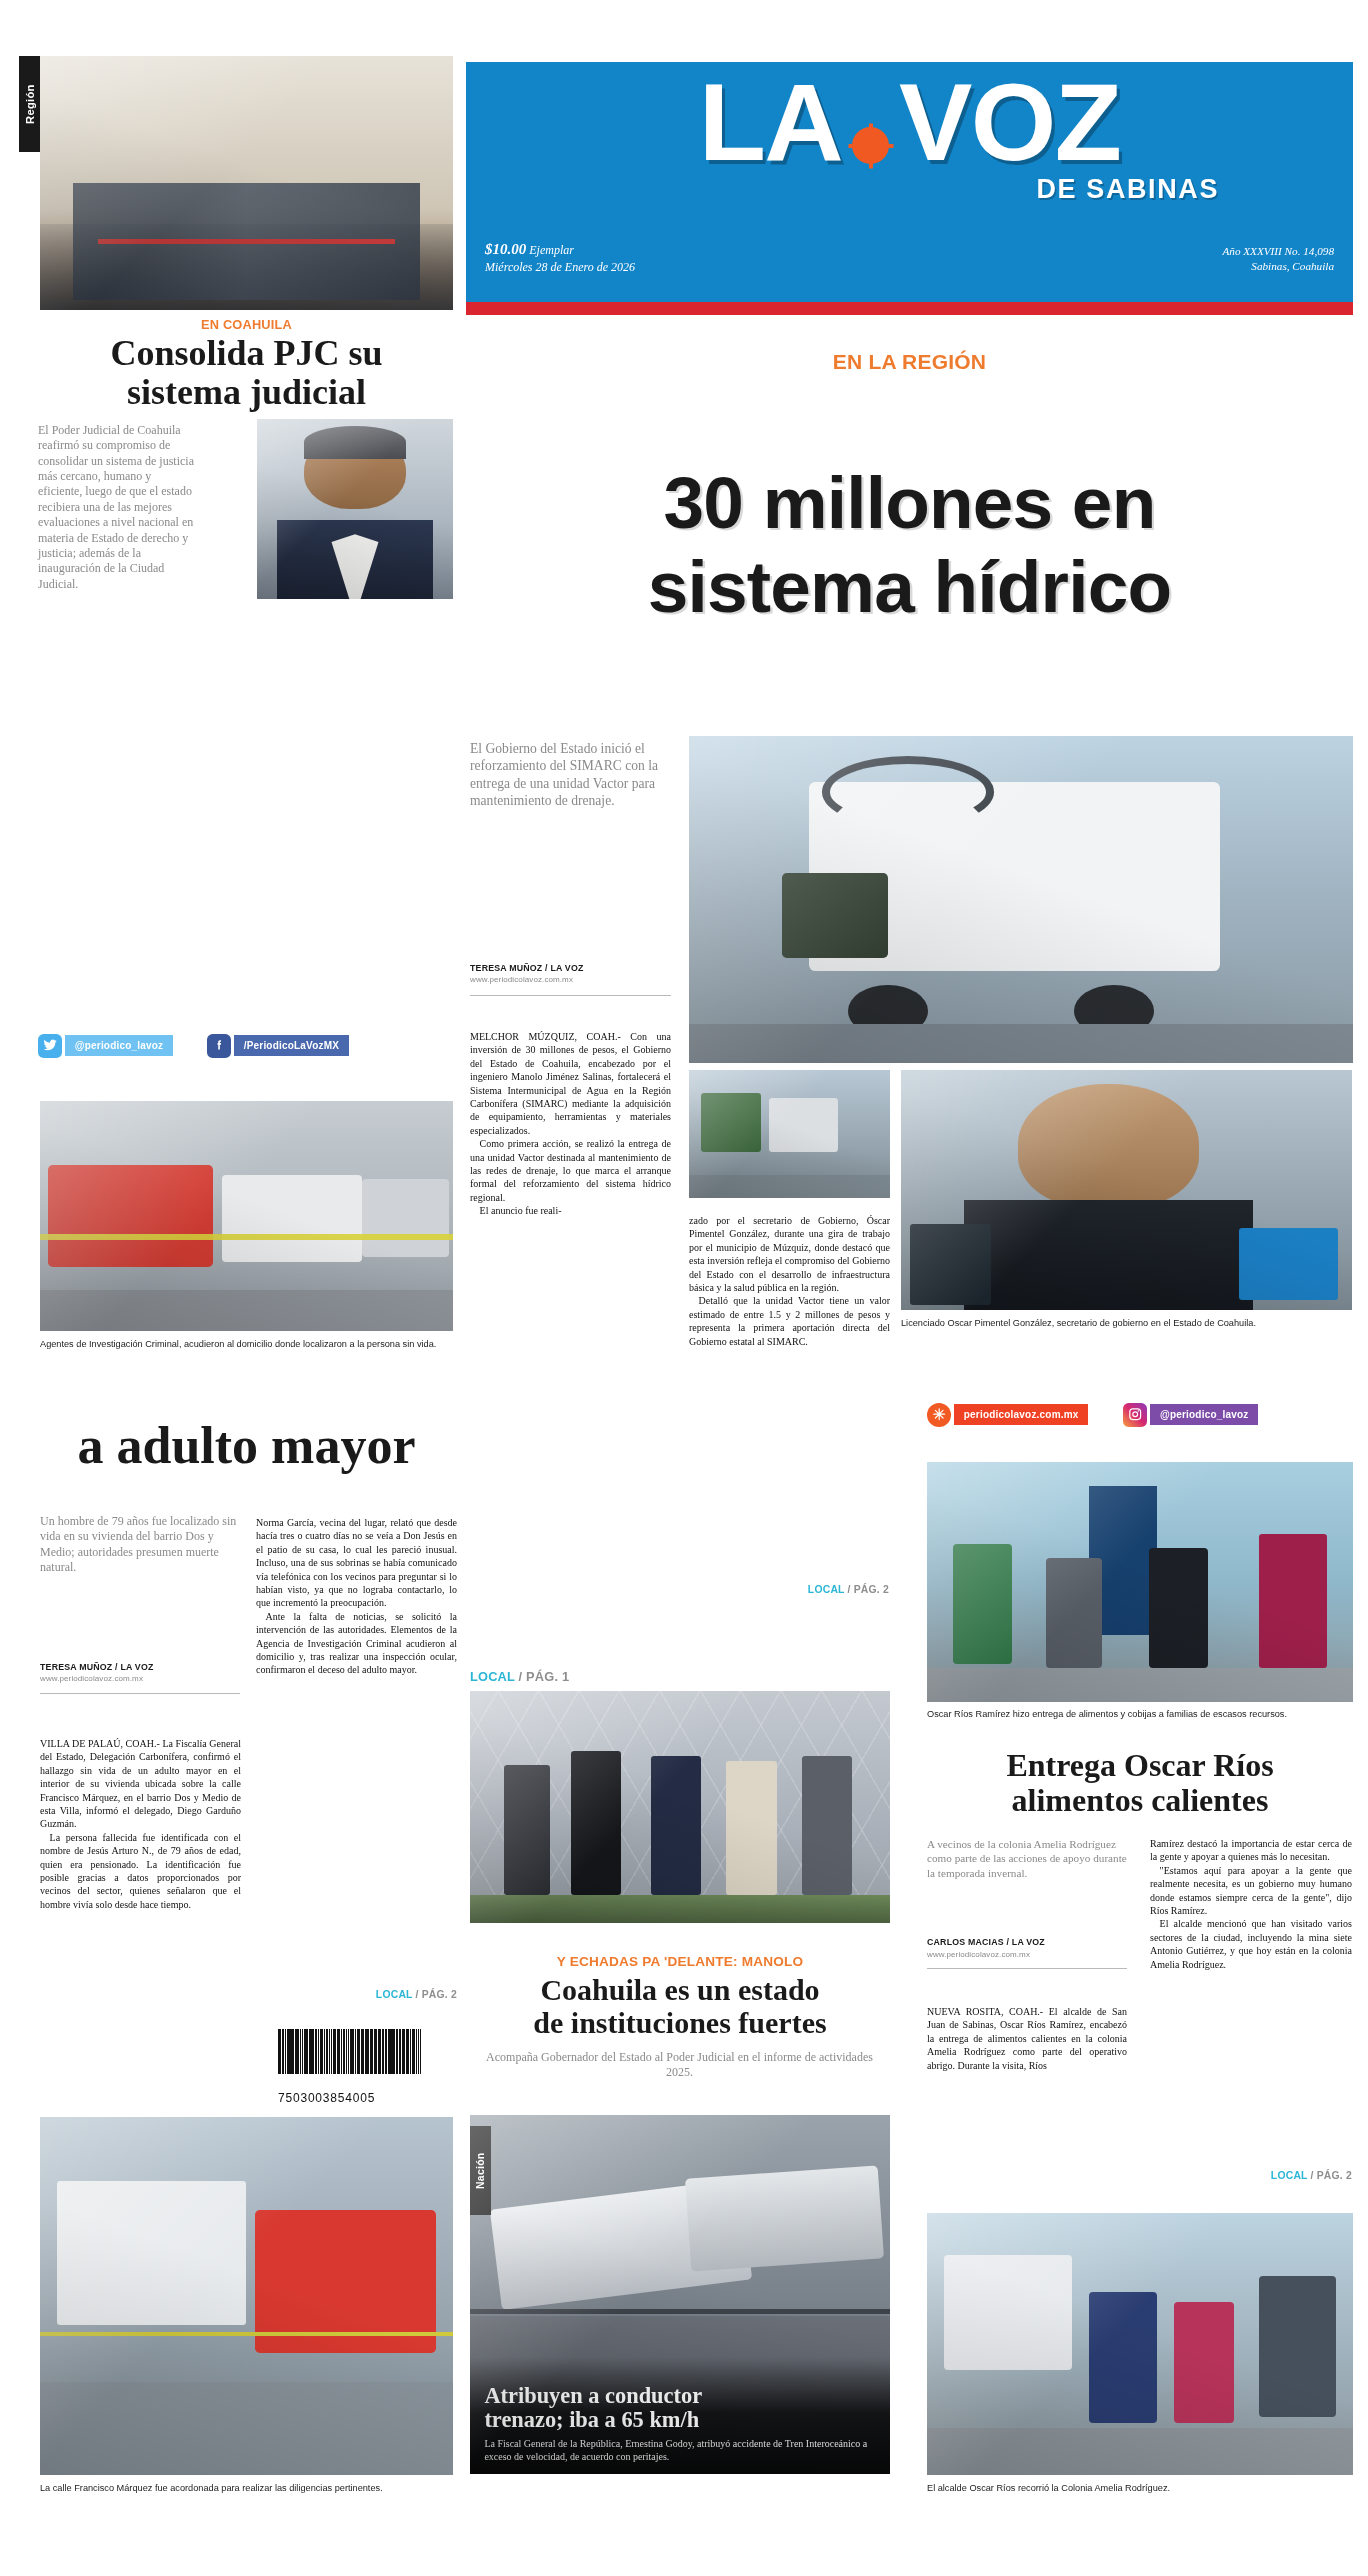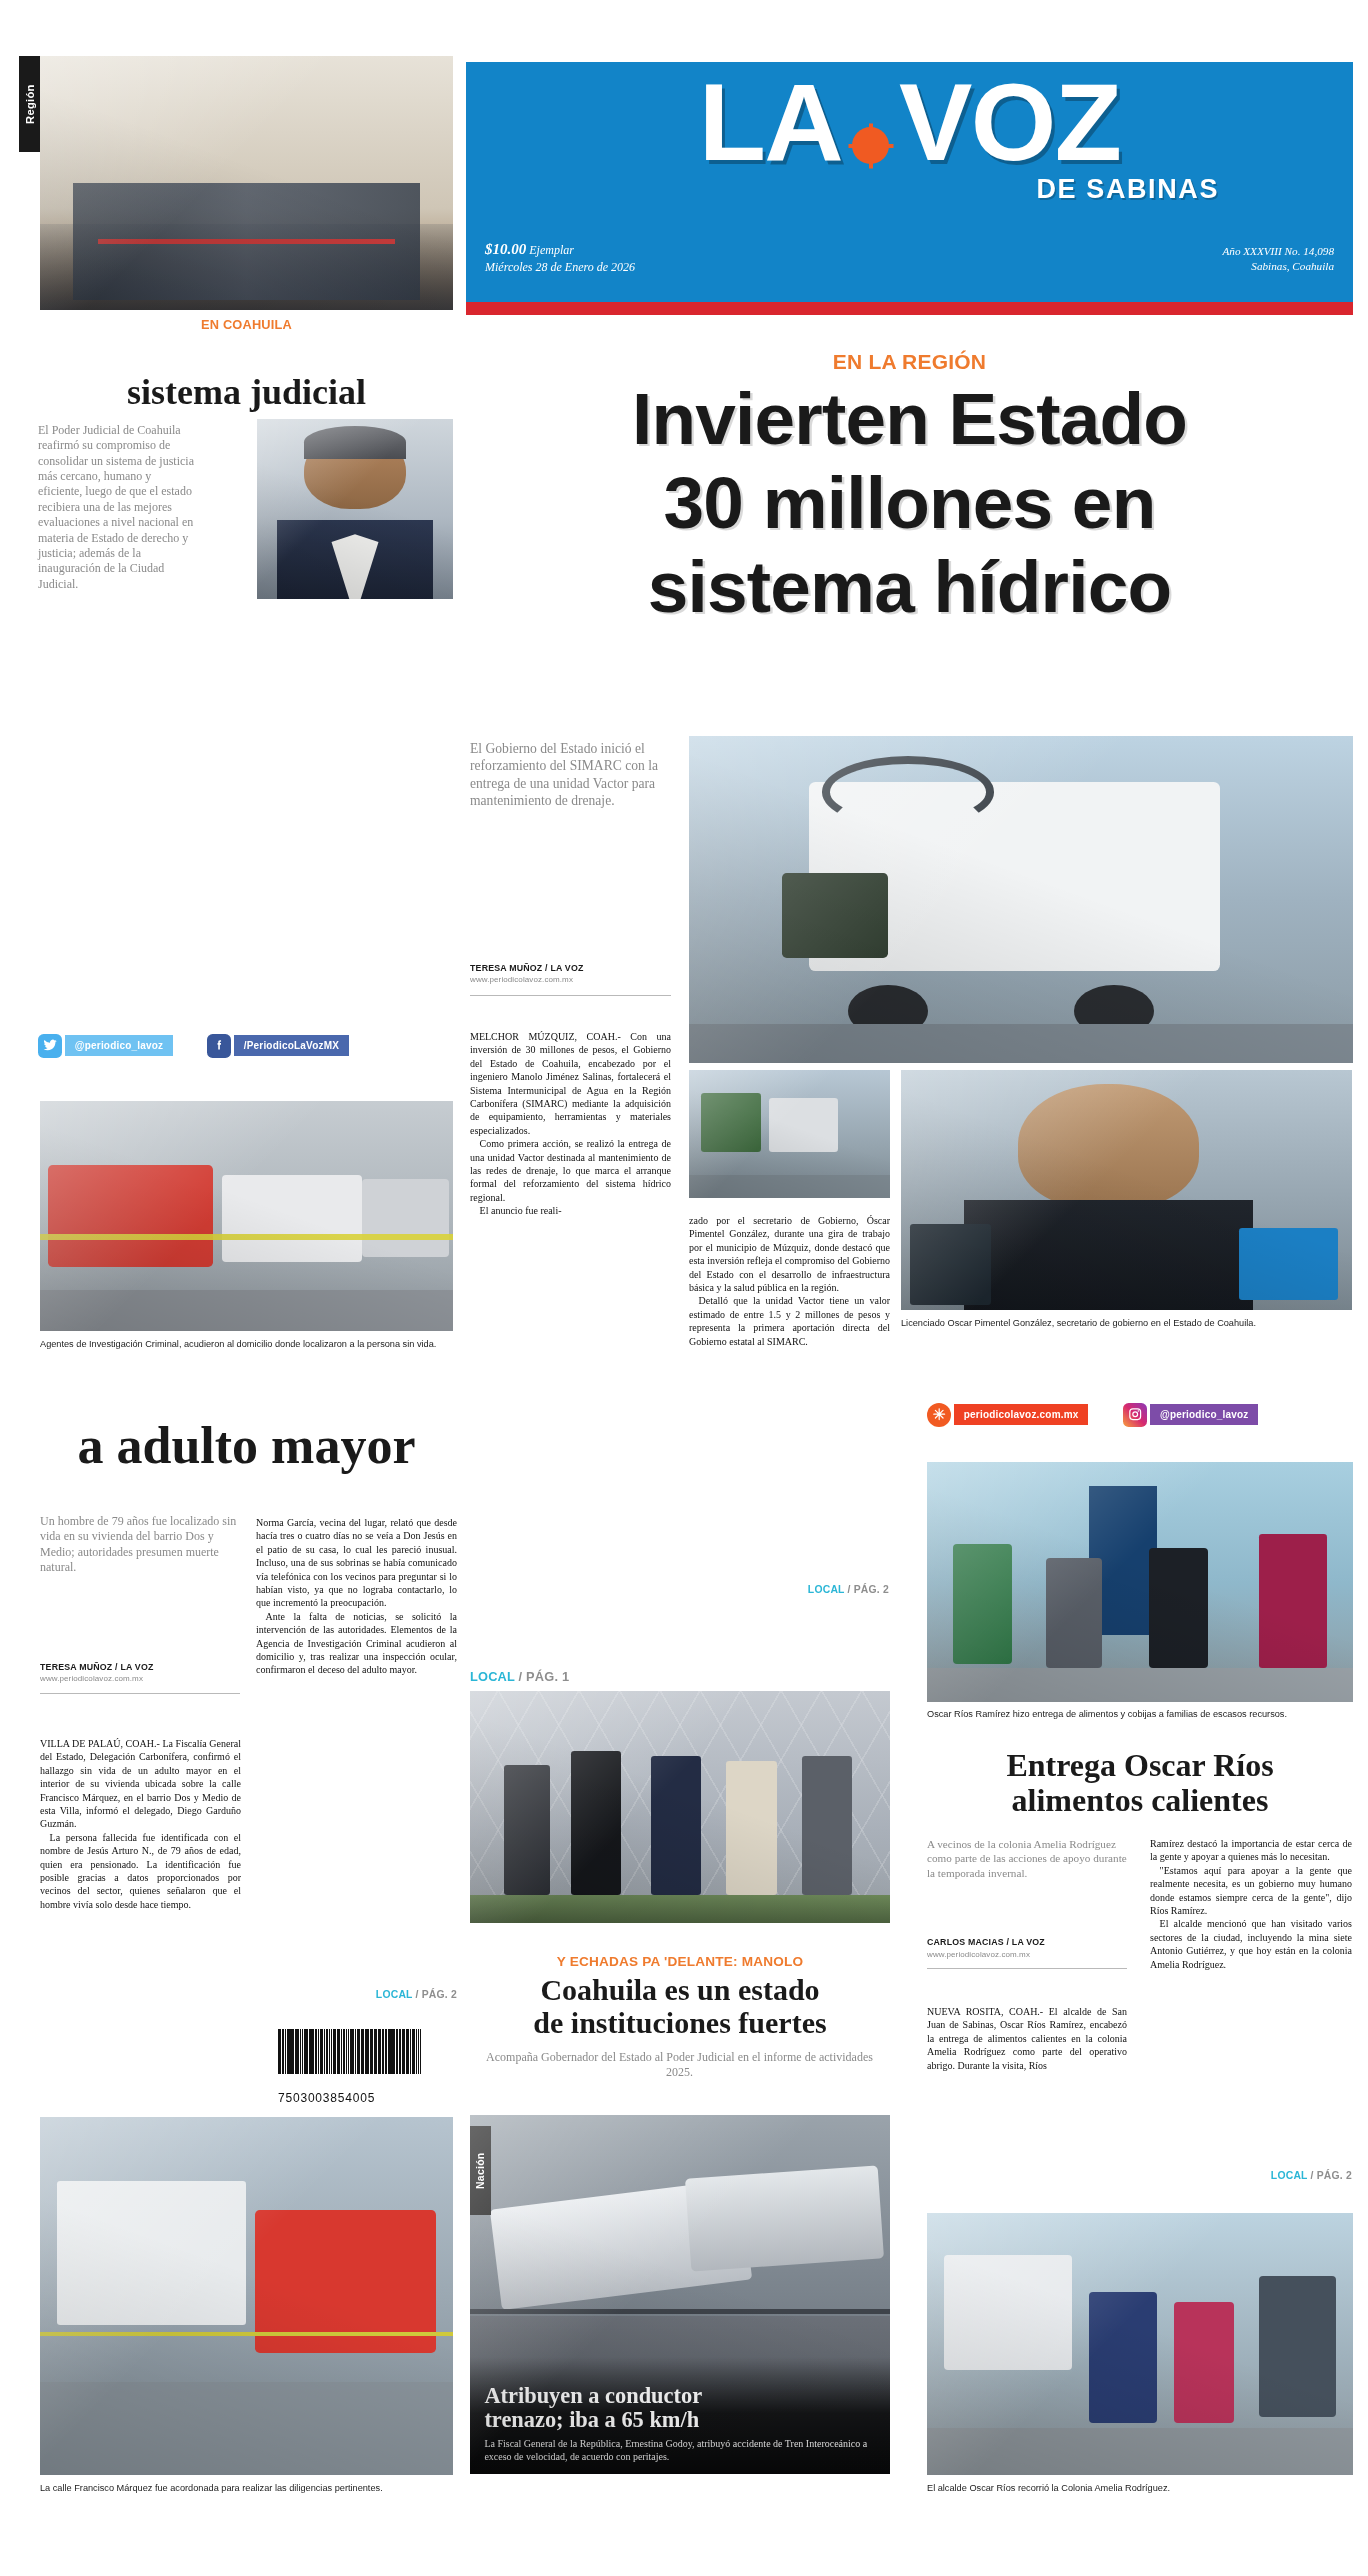"Consolida PJC su" div.serif-head { html: none -> <div>Consolida PJC su</div> }
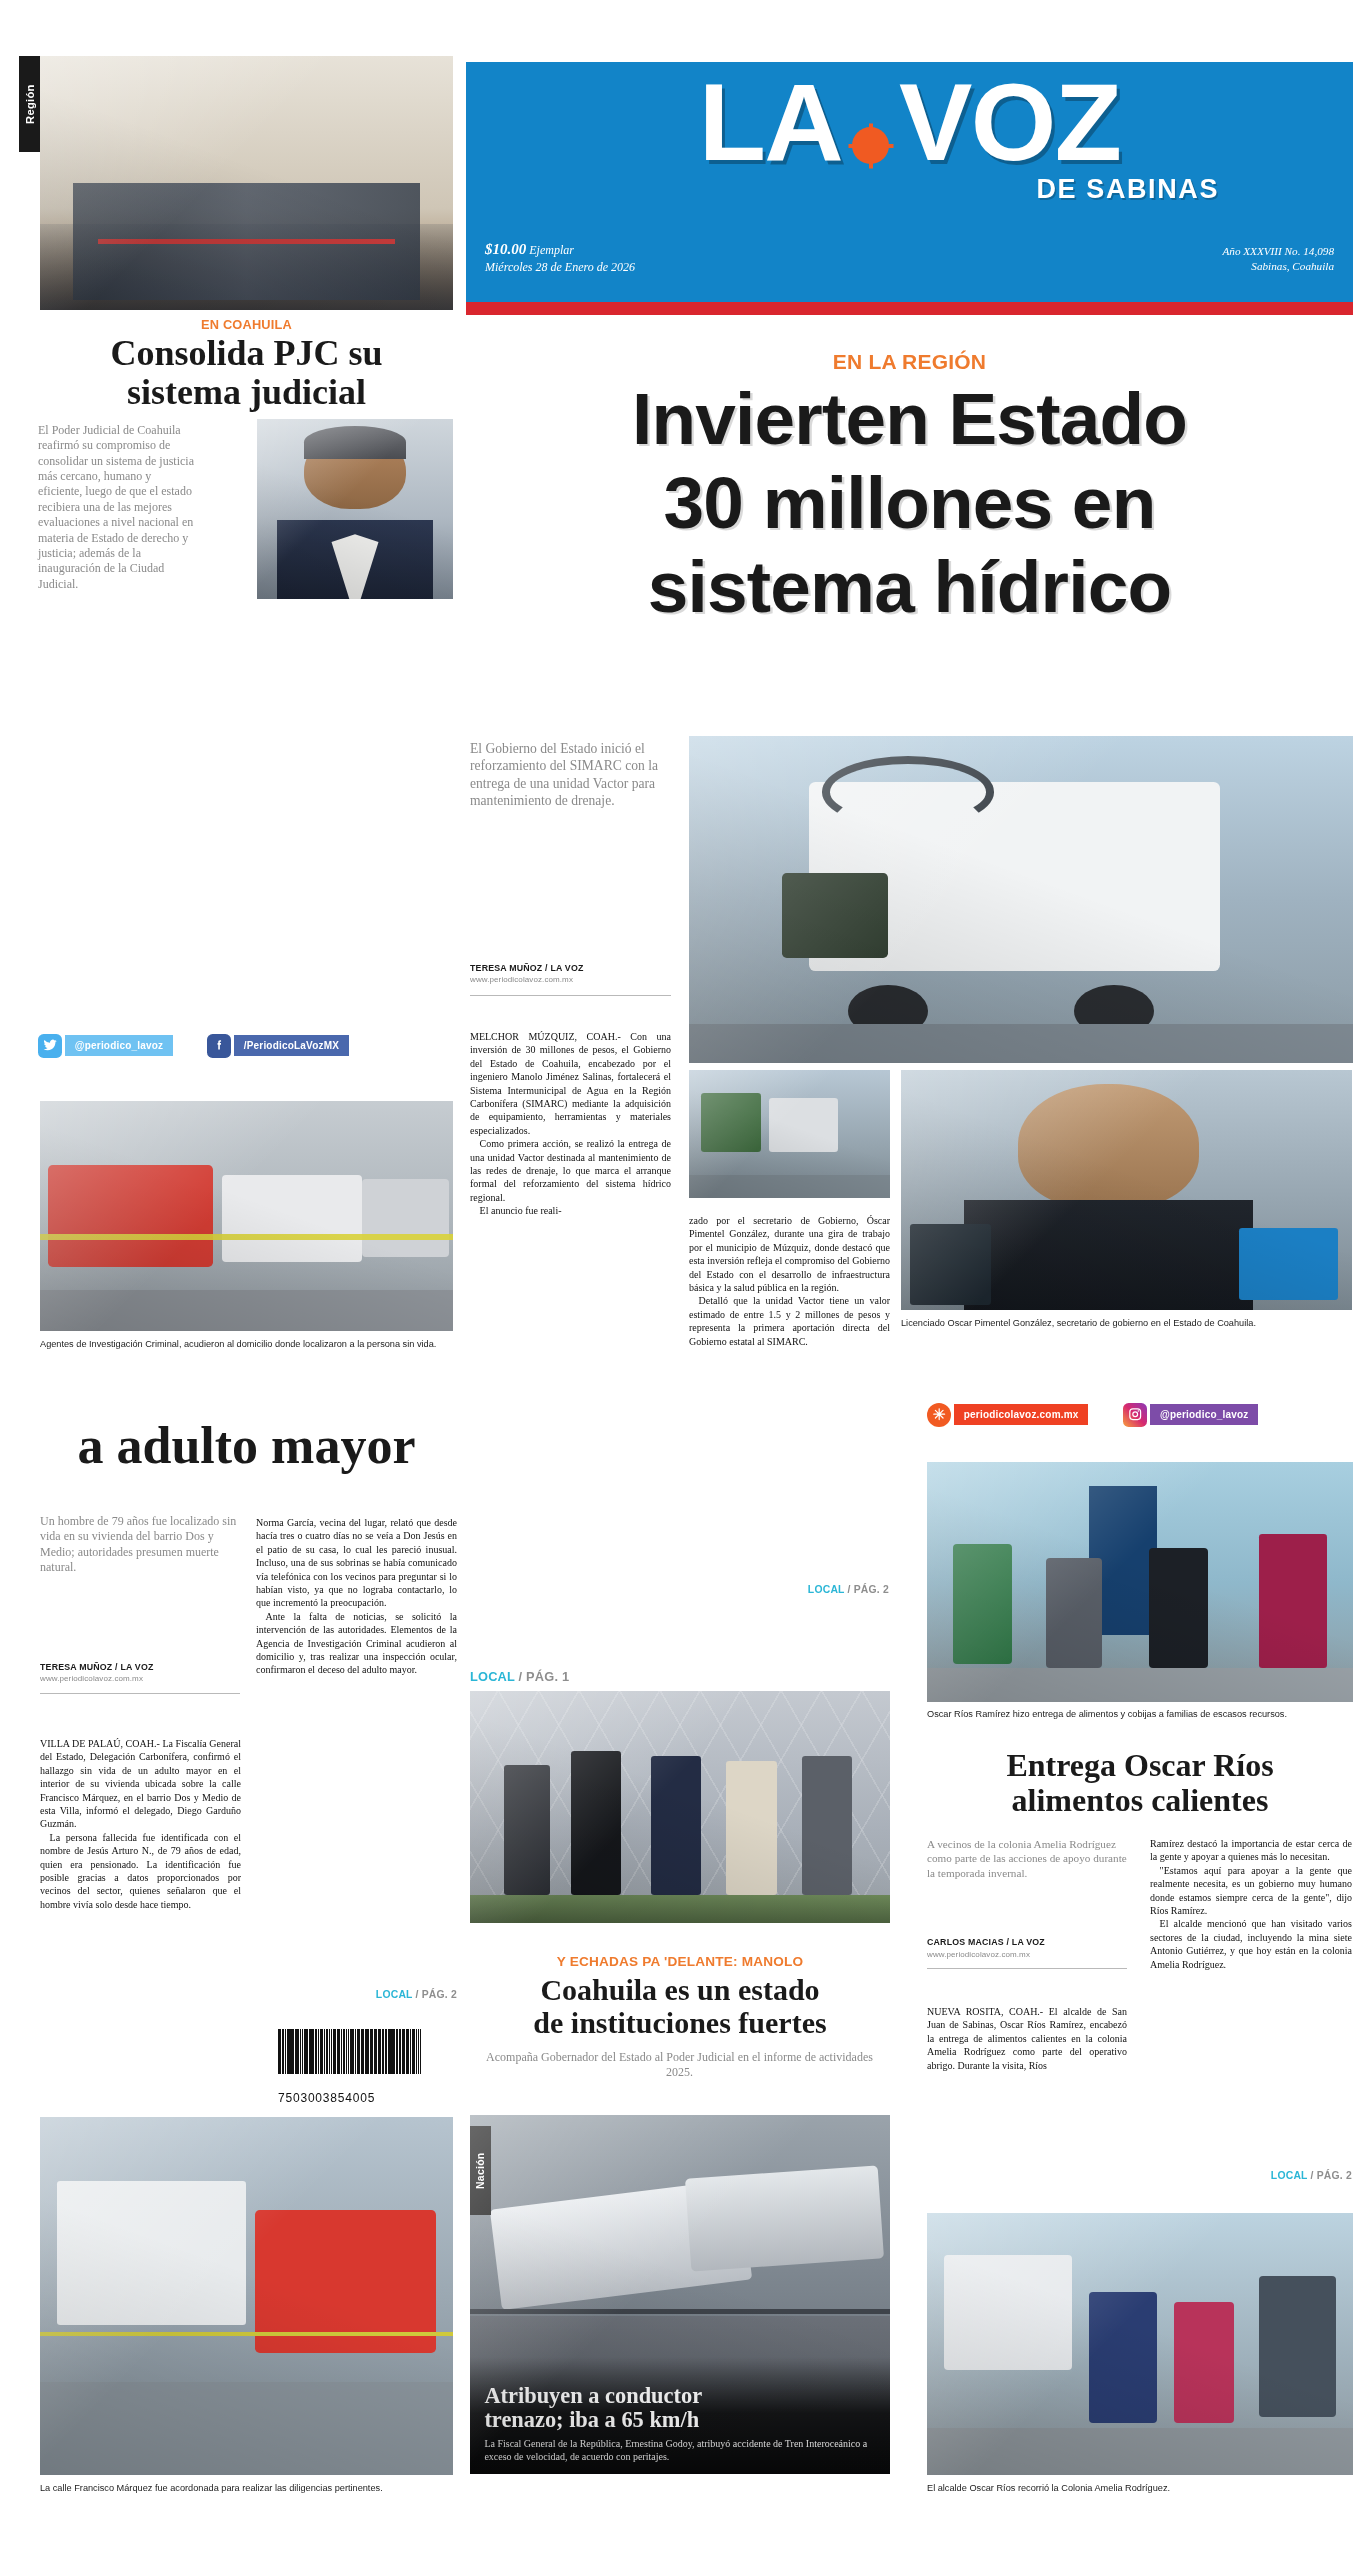"Invierten Estado" div.serif-head { html: <div>Invierten Estado</div> -> none }
